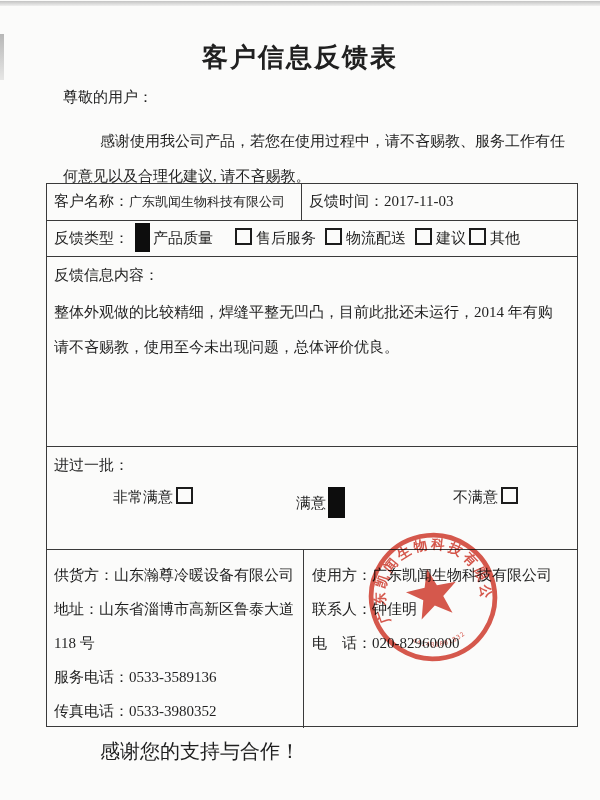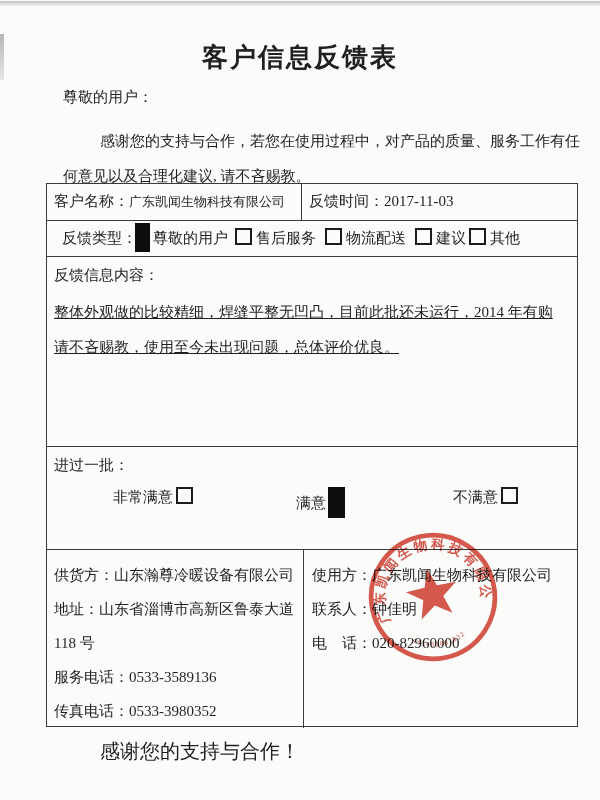"感谢您的支持与合作，若您在使用过程中，对产品的质量、服务工作有任" div.intro-line { text: 您的支持与合作，若您在使用过程中，对产品的质量 -> 使用我公司产品，若您在使用过程中，请不吝赐教 }
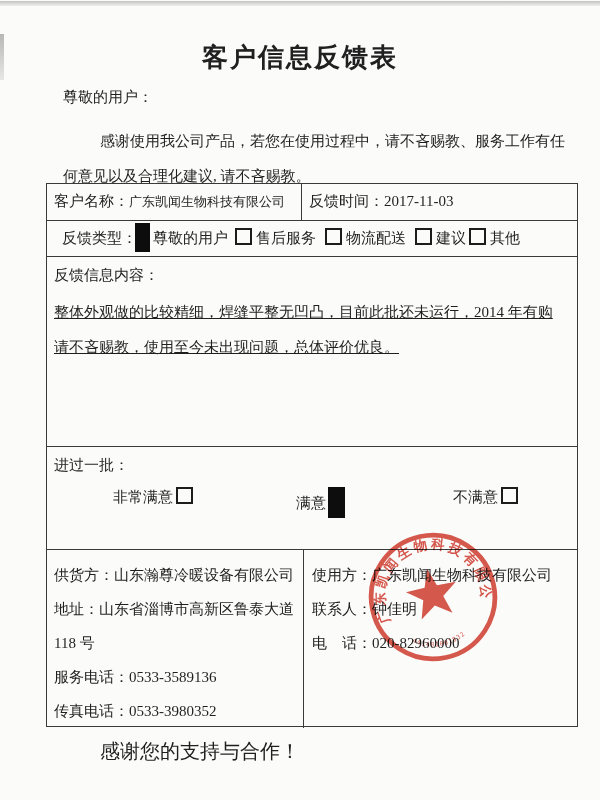"反馈类型：" .row2 .row-label { left: 15px -> 7px }
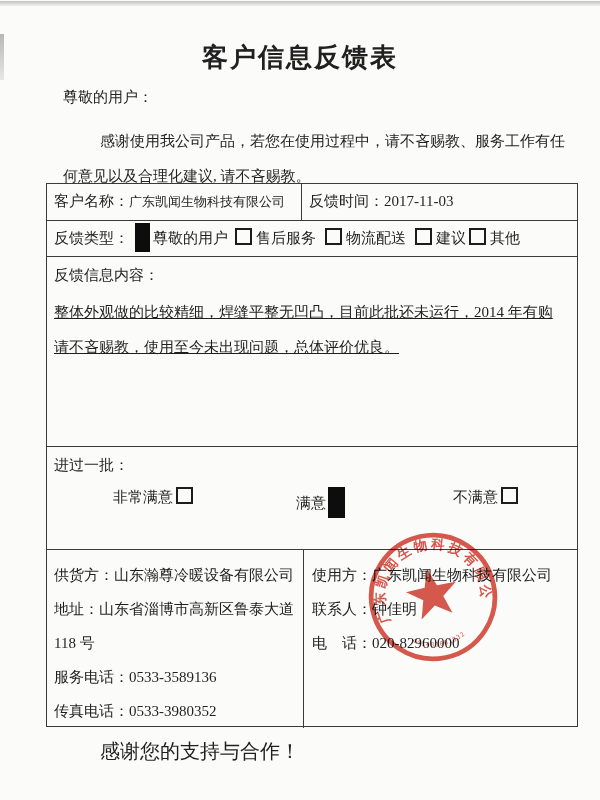"尊敬的用户" span { text: 尊敬的用户 -> 产品质量 }
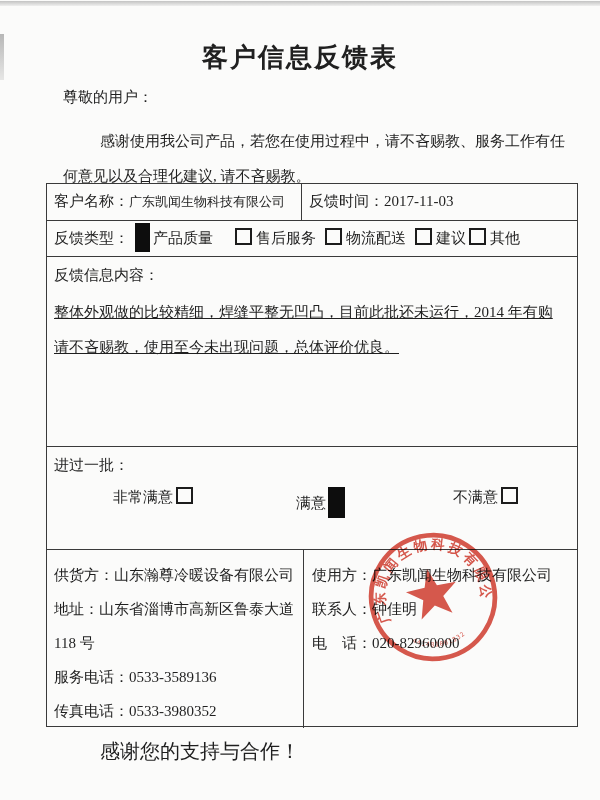"整体外观做的比较精细，焊缝平整无凹凸，目前此批还未运行，2014 年有购" .content-line { text-decoration: underline -> none }
